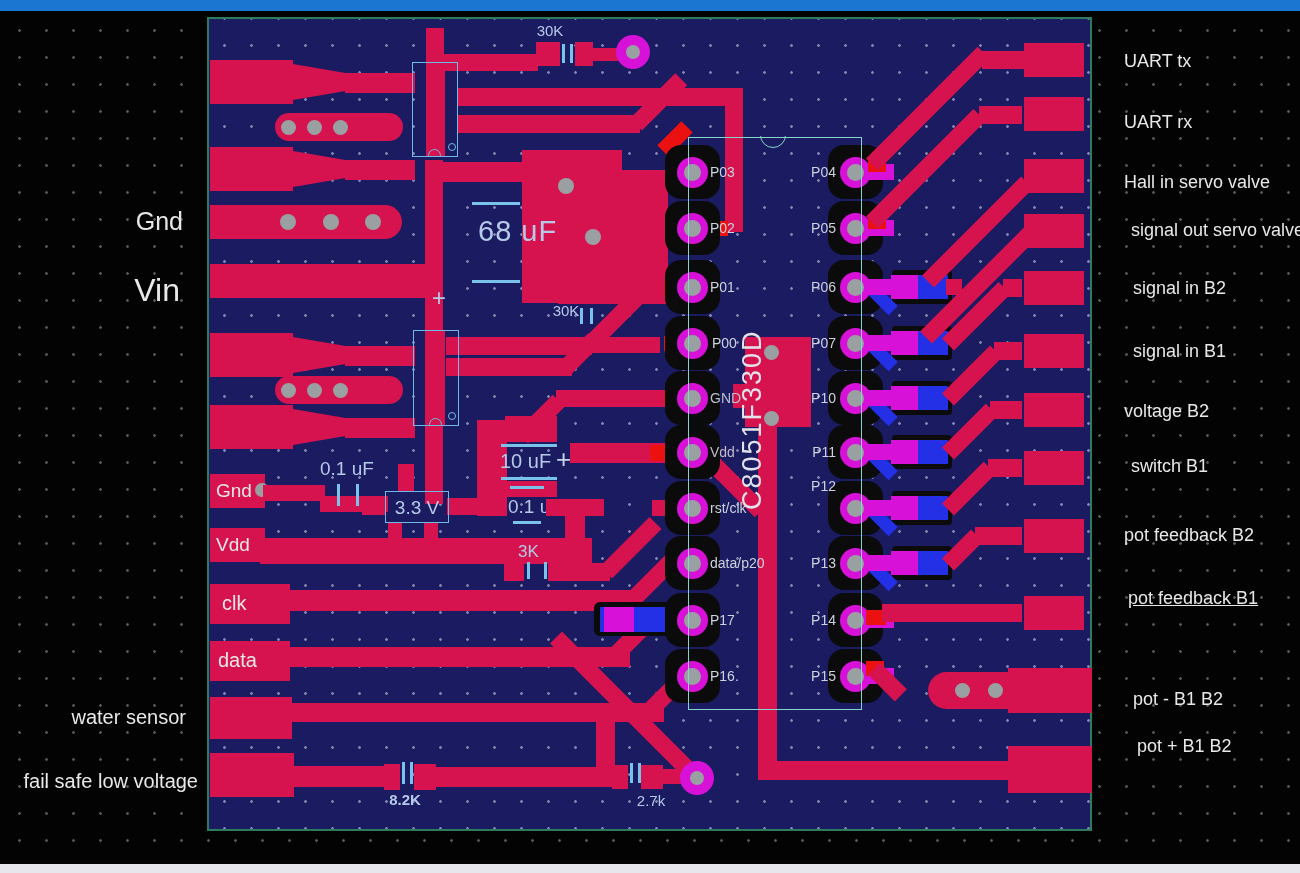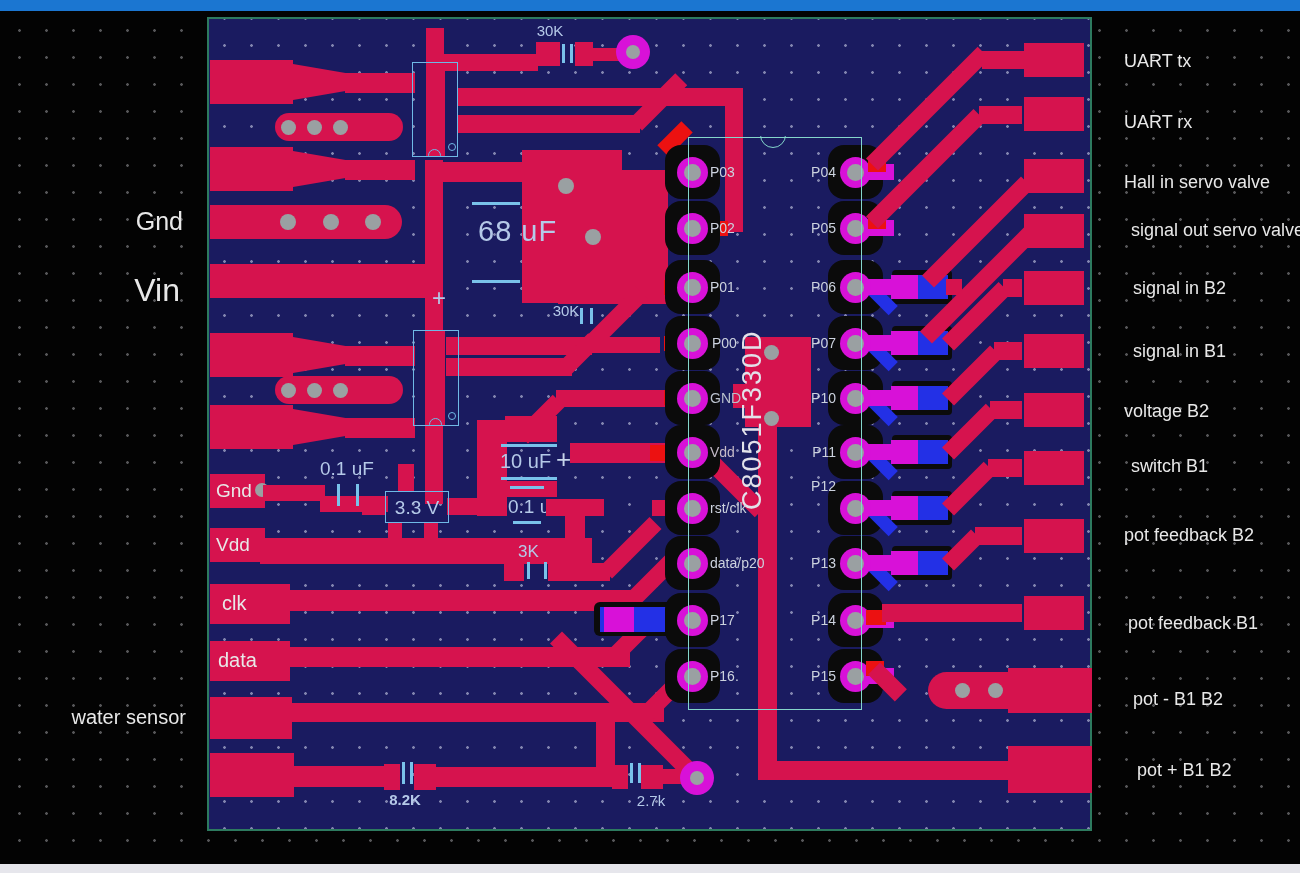"pot feedback B1" div.lbl { text-decoration: none -> underline; top: 613px -> 588px }
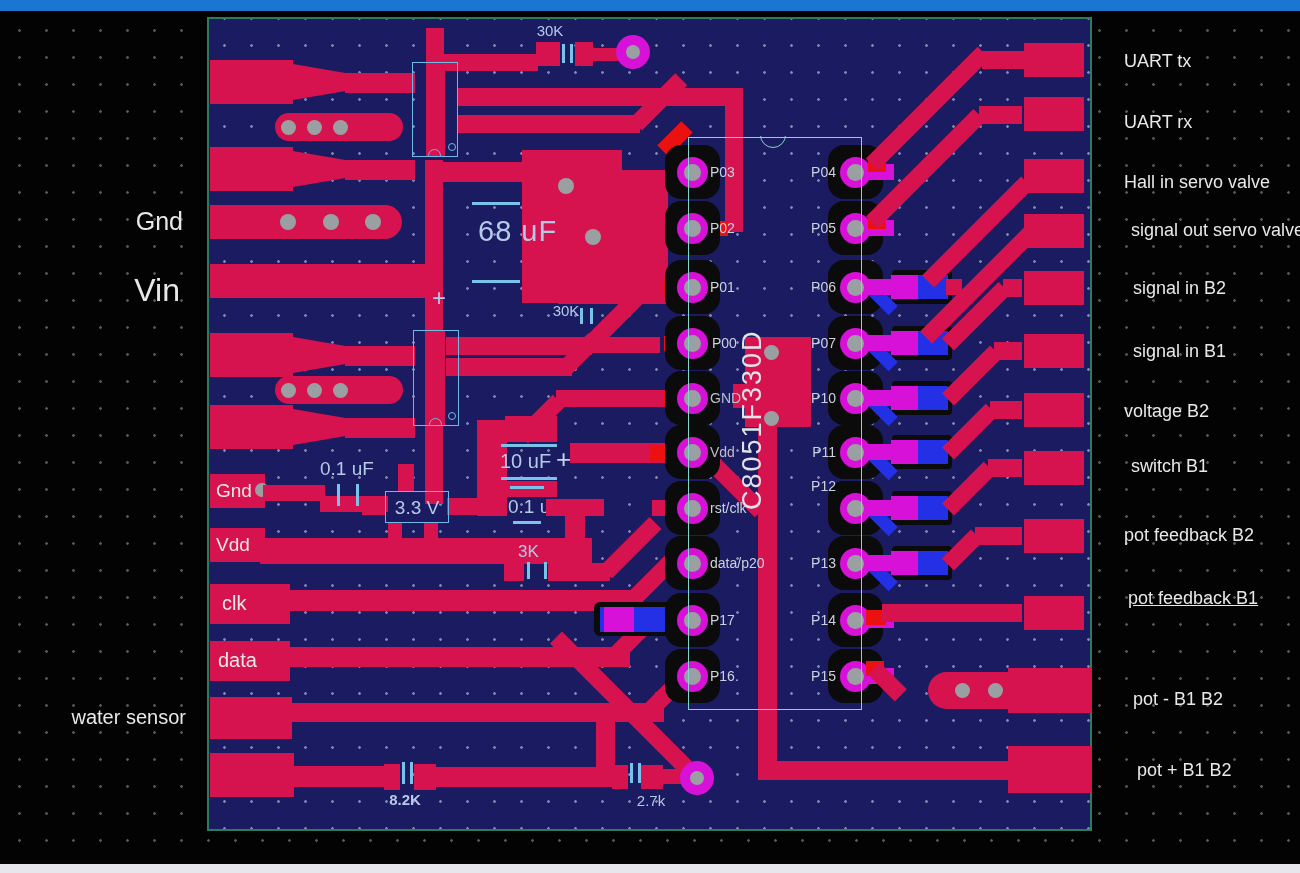"pot + B1 B2" div.lbl { top: 760px -> 736px }
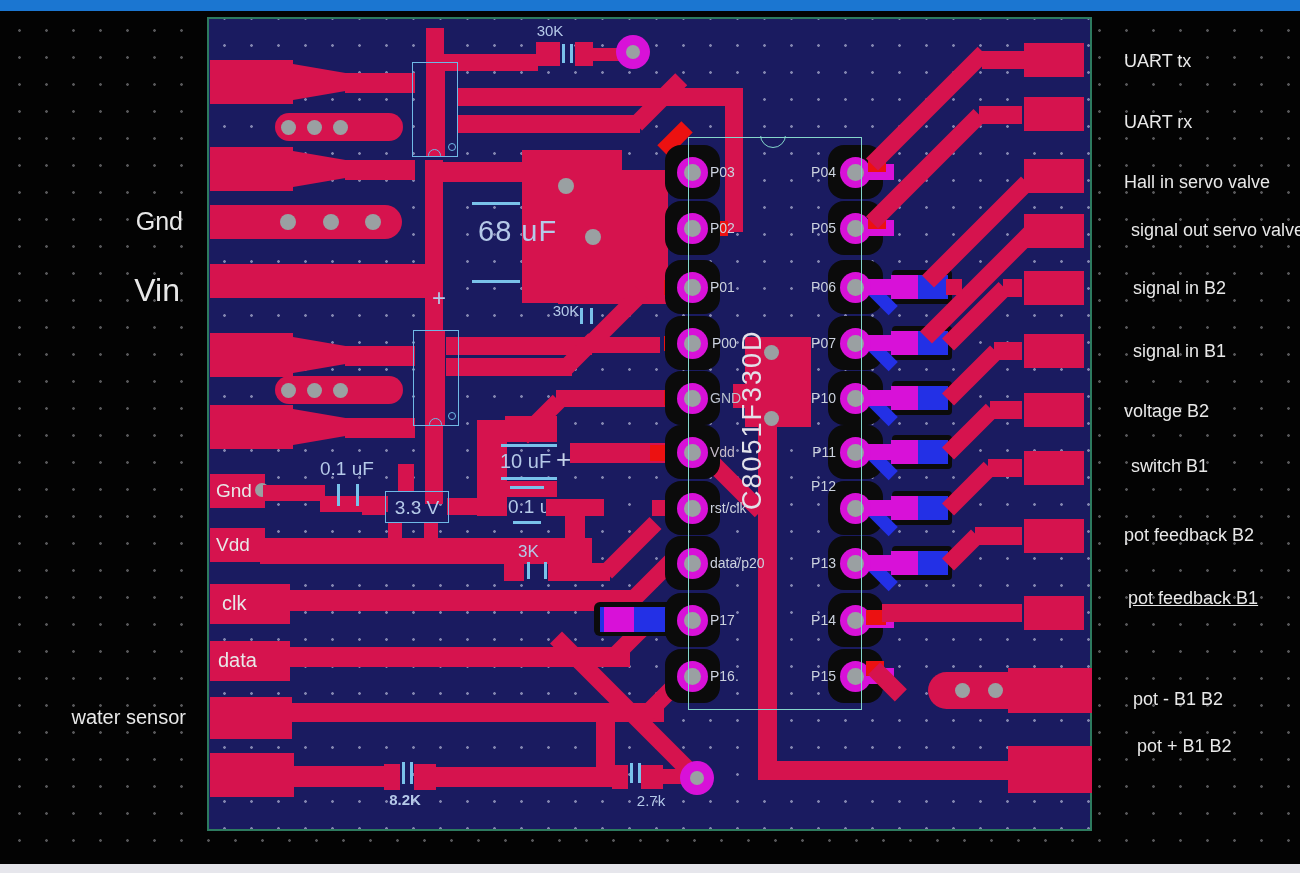"fail safe low voltage" div.lbl { html: none -> <div>fail safe low voltage</div> }
